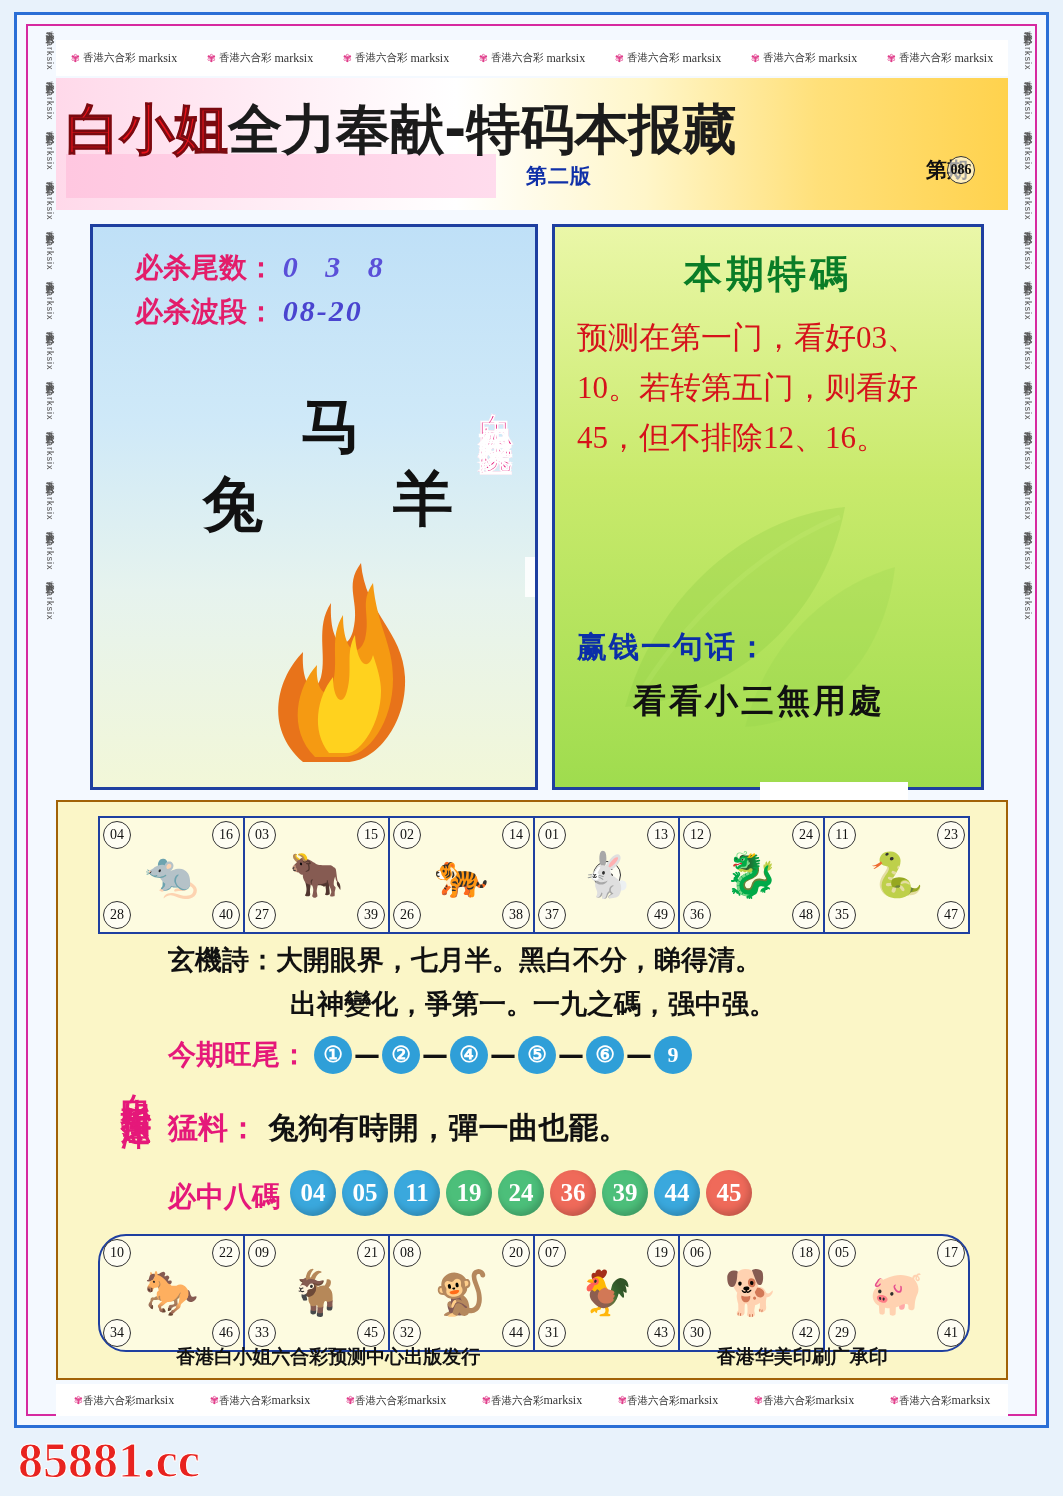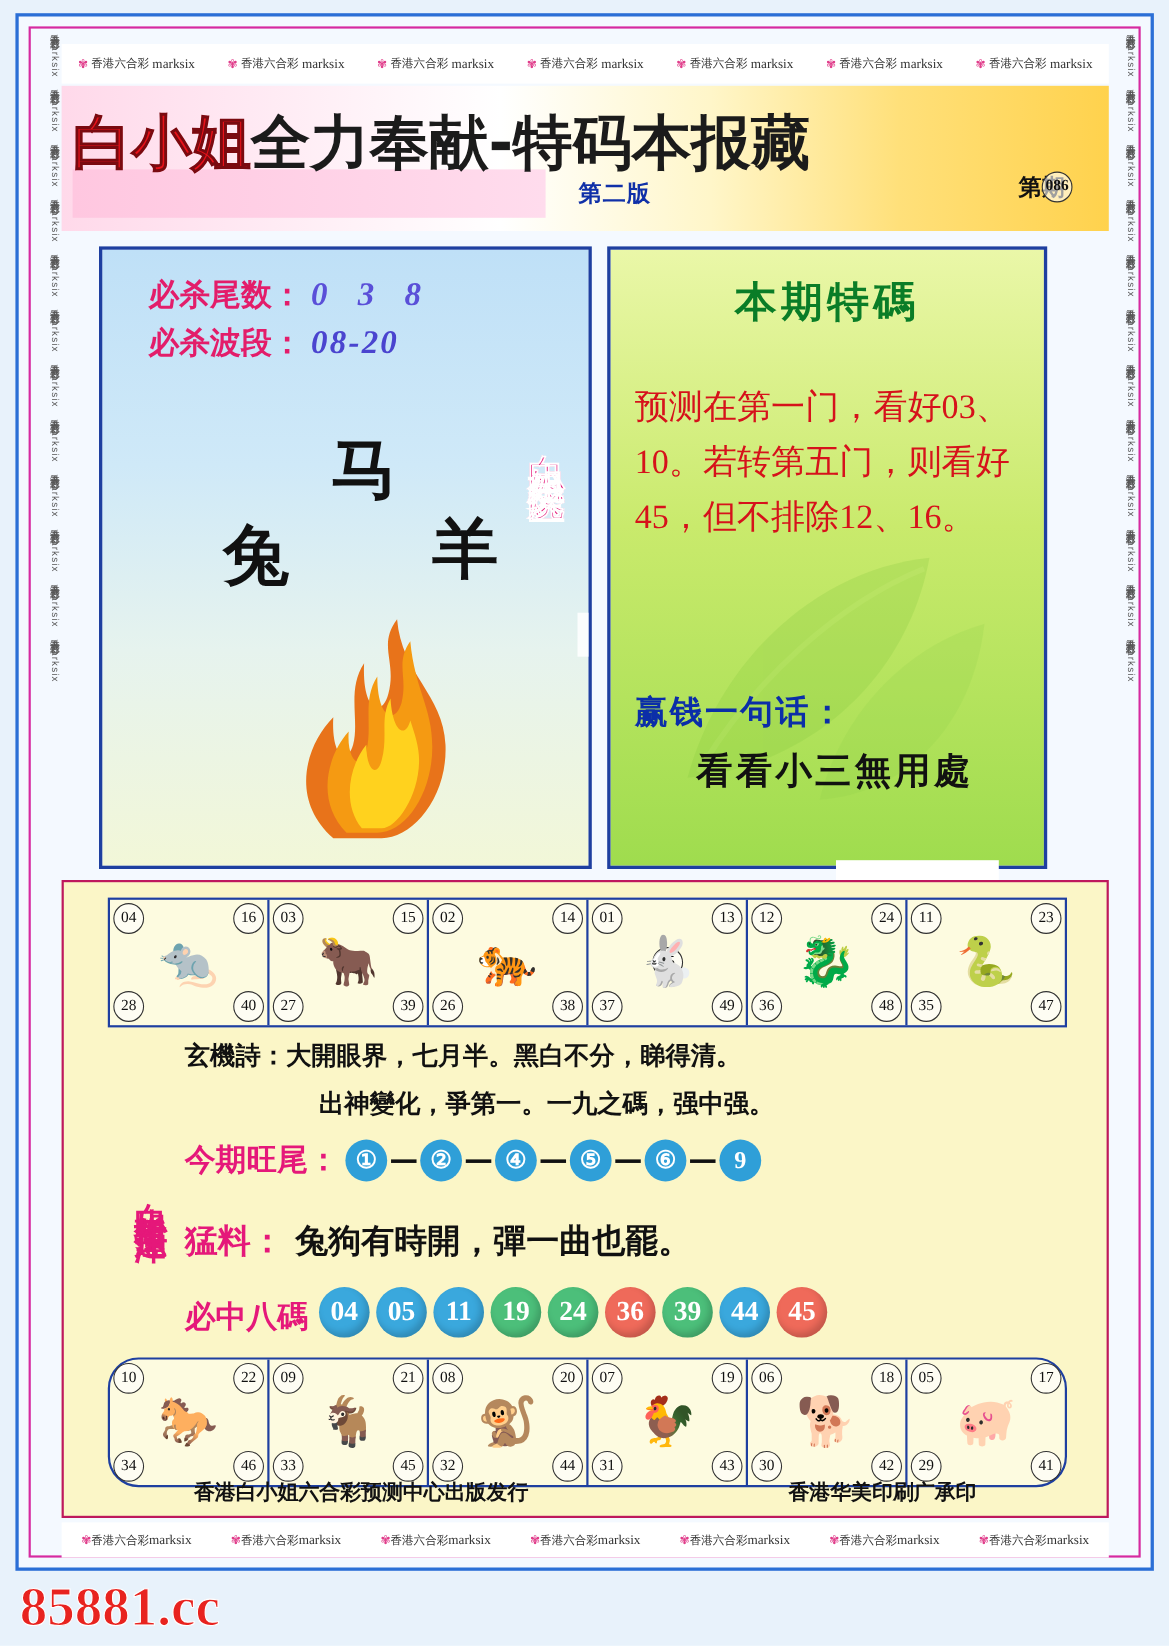"本期特碼" .right-panel { width: 400px -> 432px }
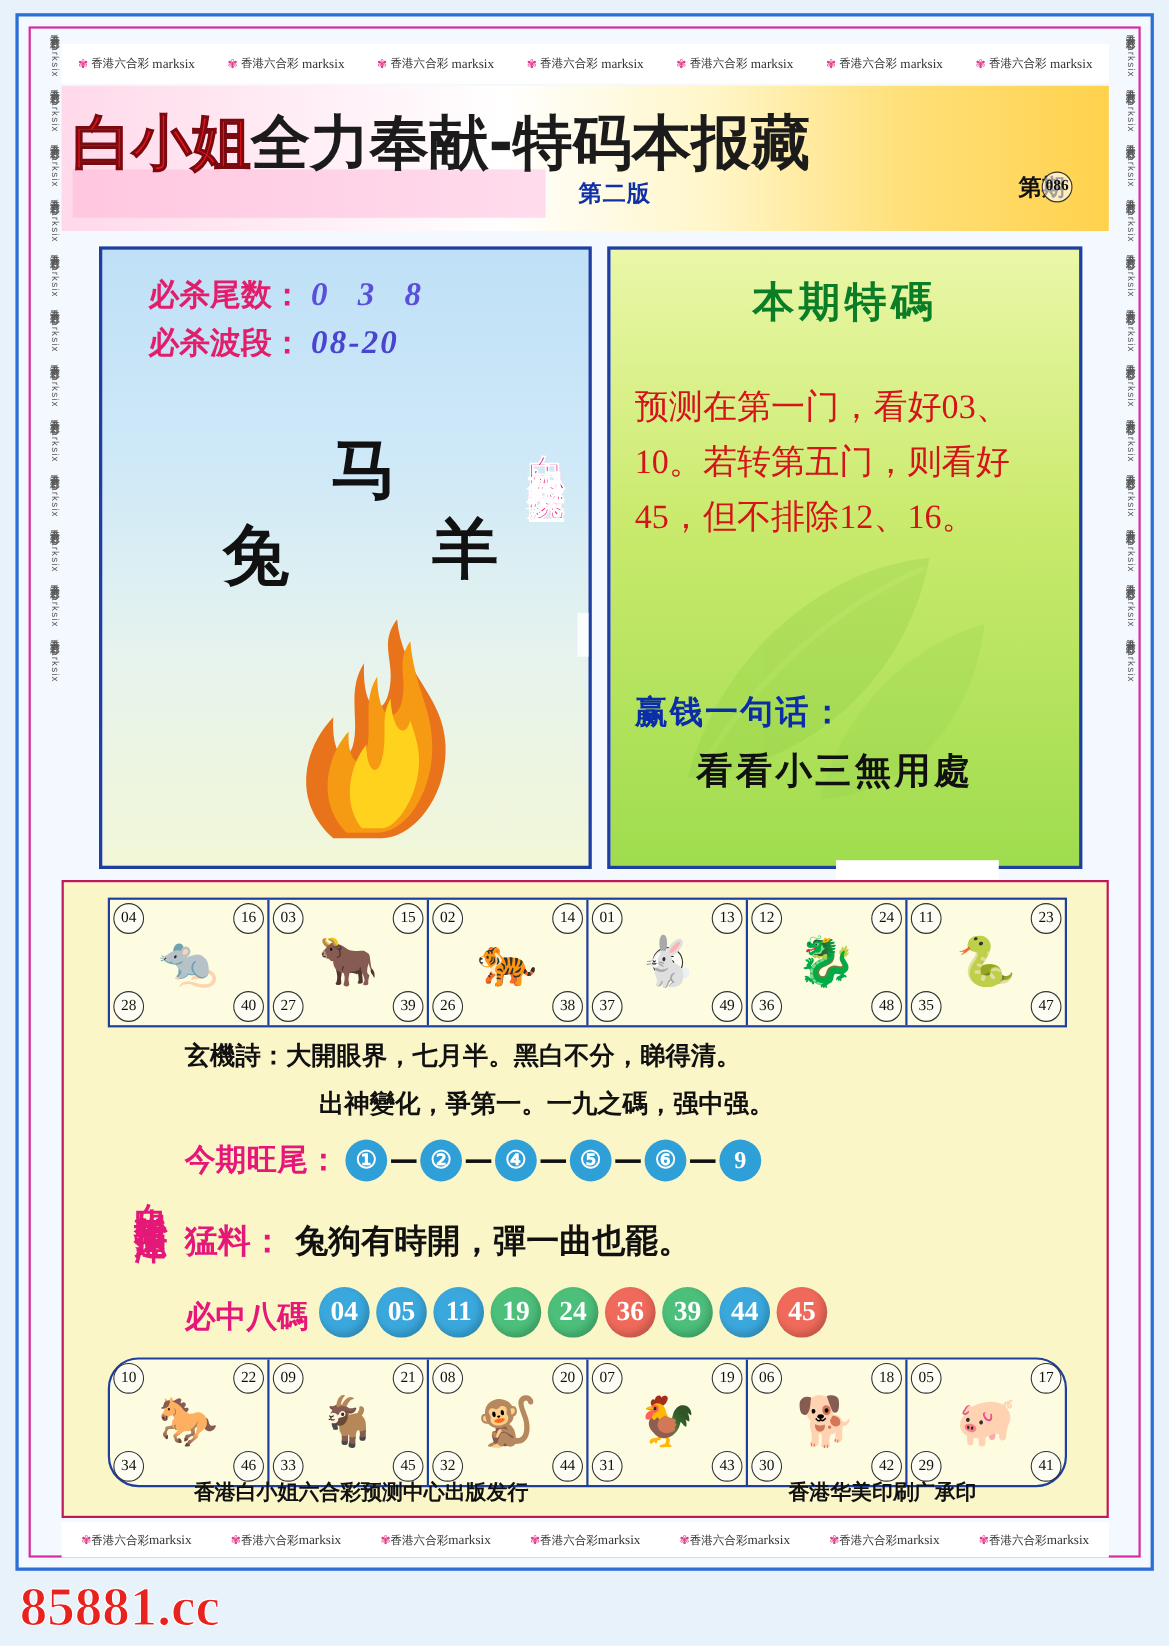"预测在第一门，看好03、10。若转第五门，则看好45，但不排除12、16。" .rp-body { margin-top: 32px -> none }
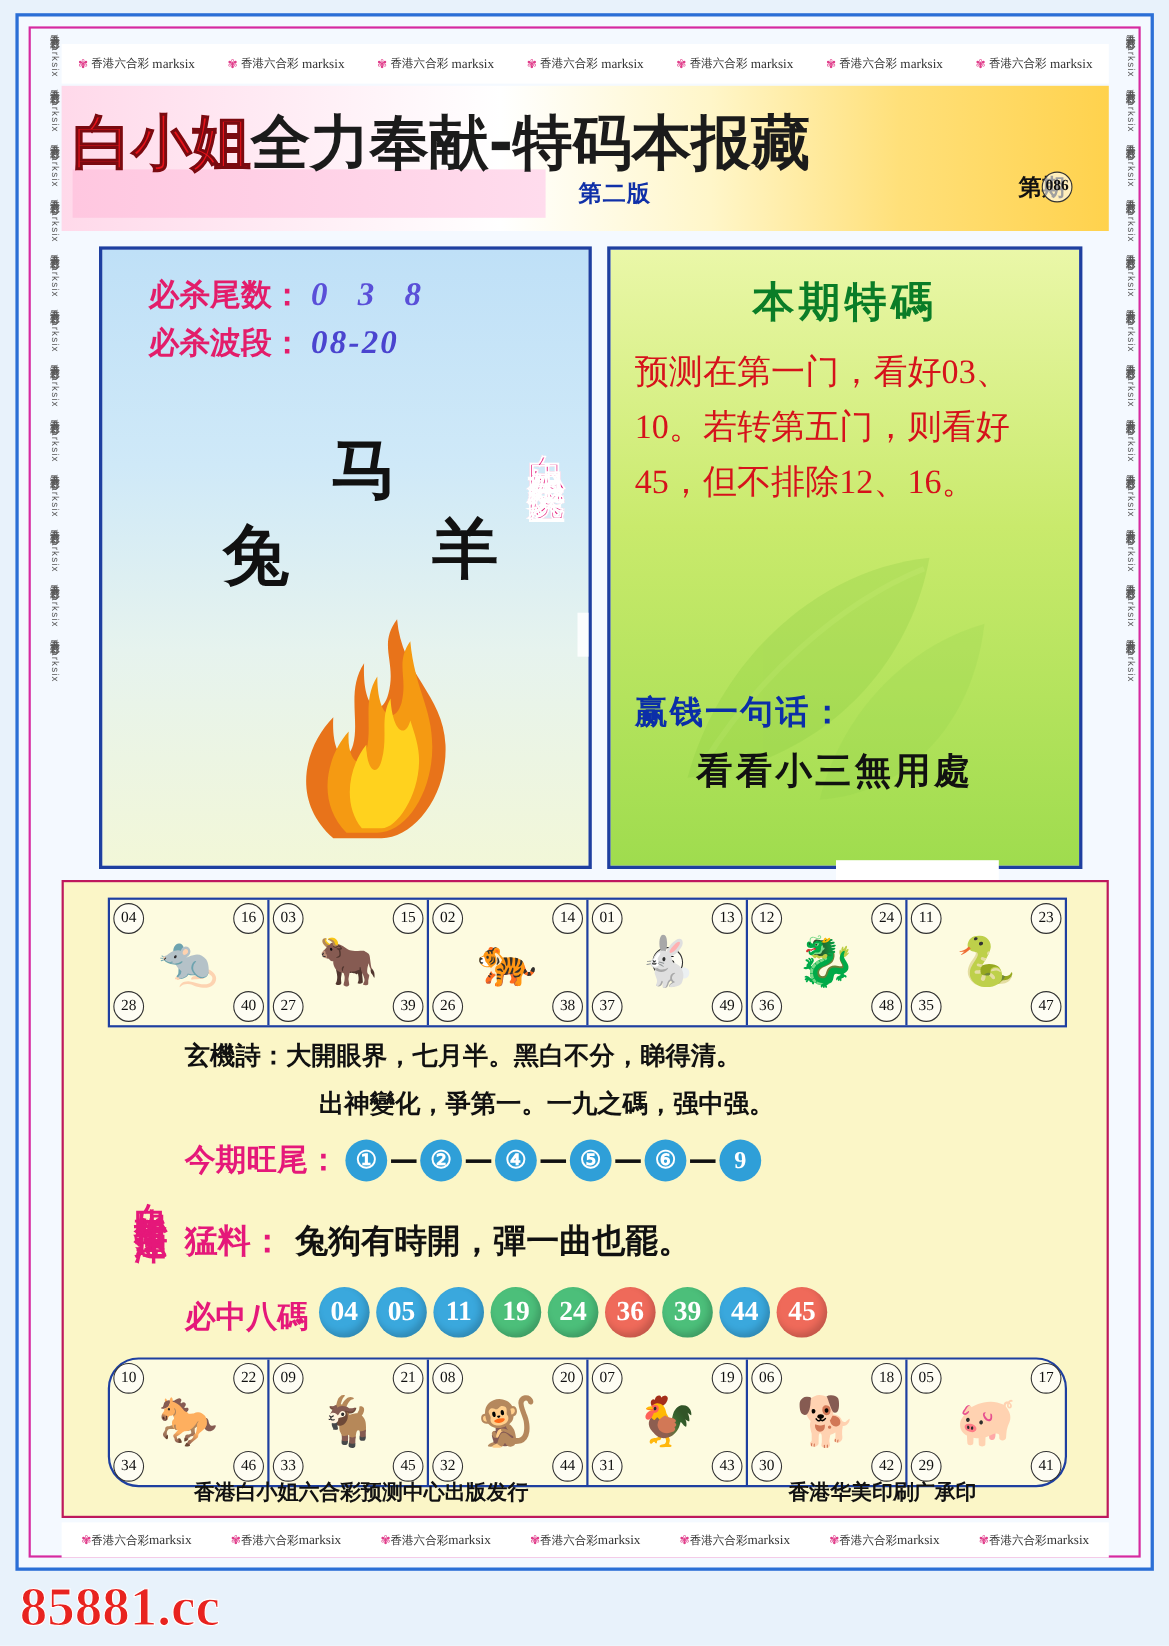"04" .bottom-block { border: 2px solid #be185d -> 2px solid #a16207 }
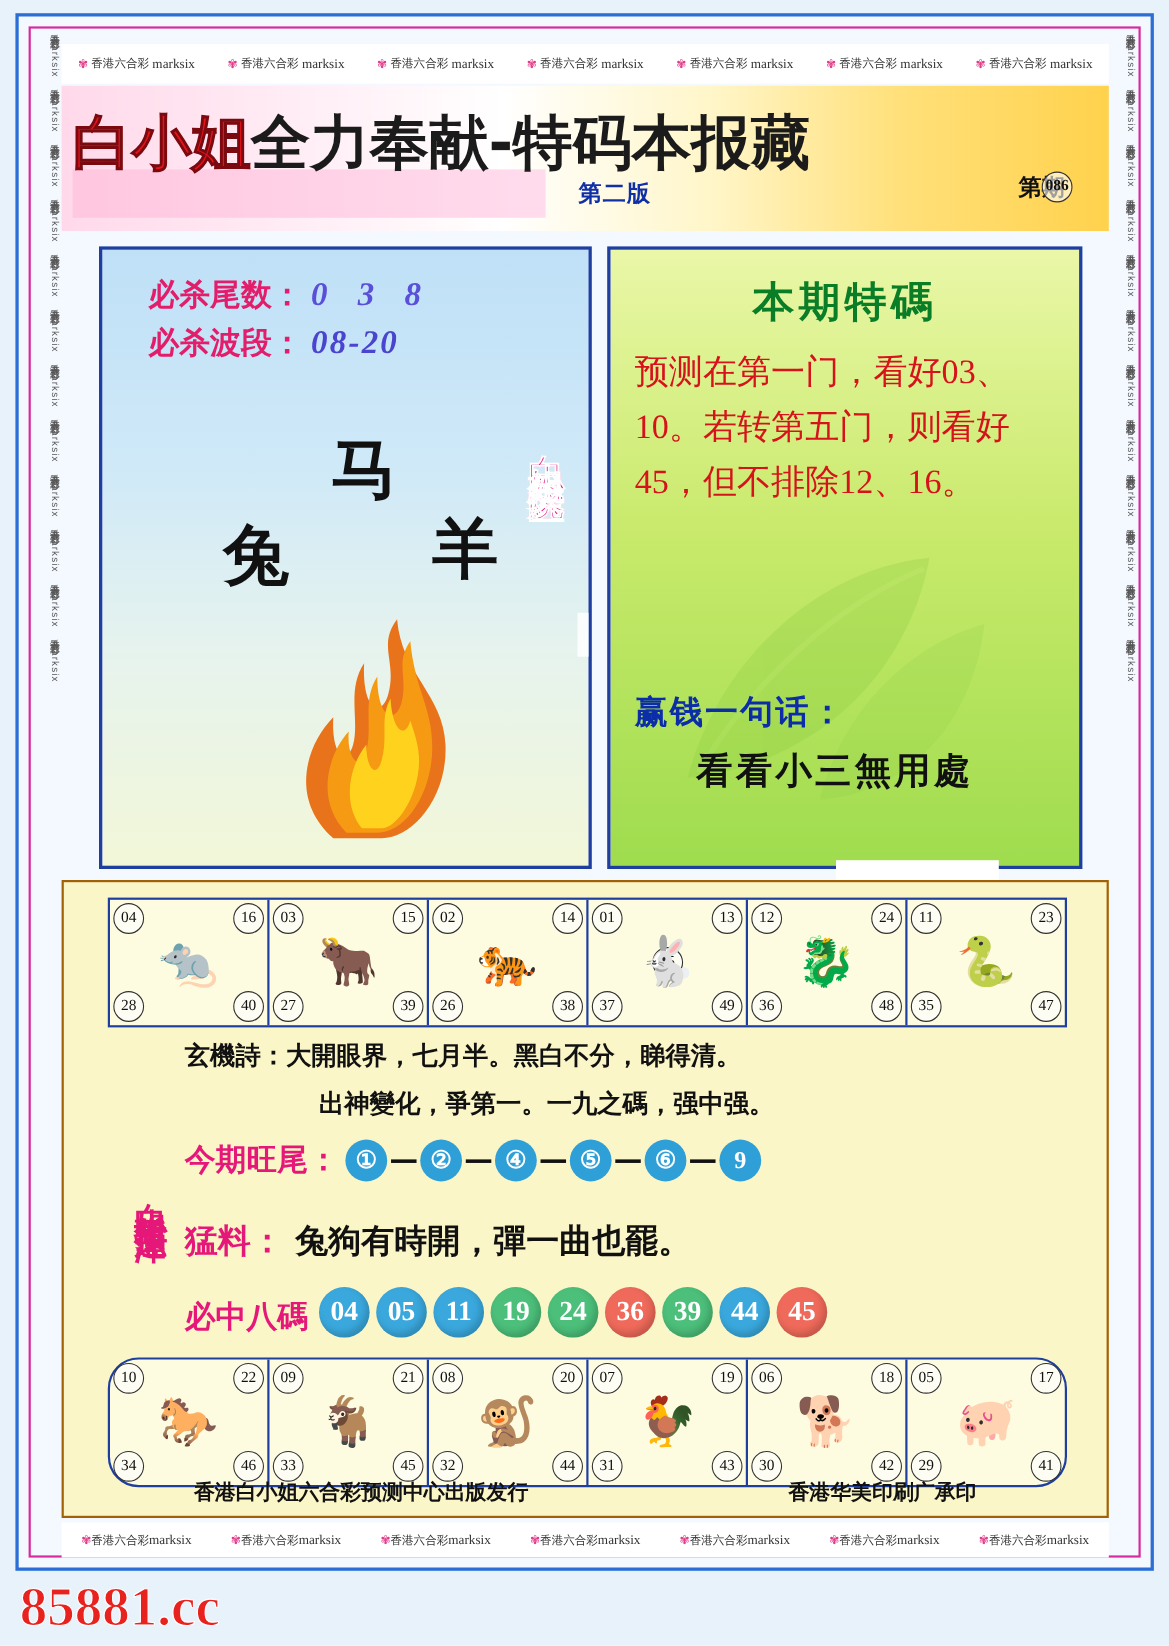"玄機詩：大開眼界，七月半。黑白不分，睇得清。" .poem { font-size: 23px -> 27px }
